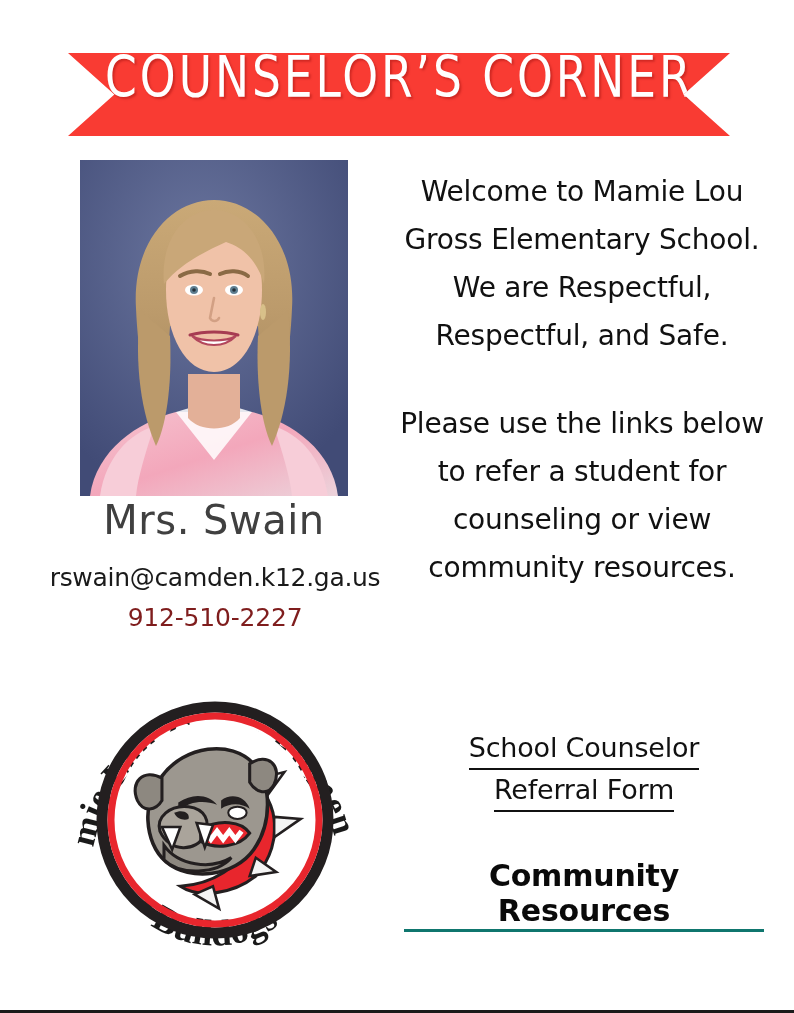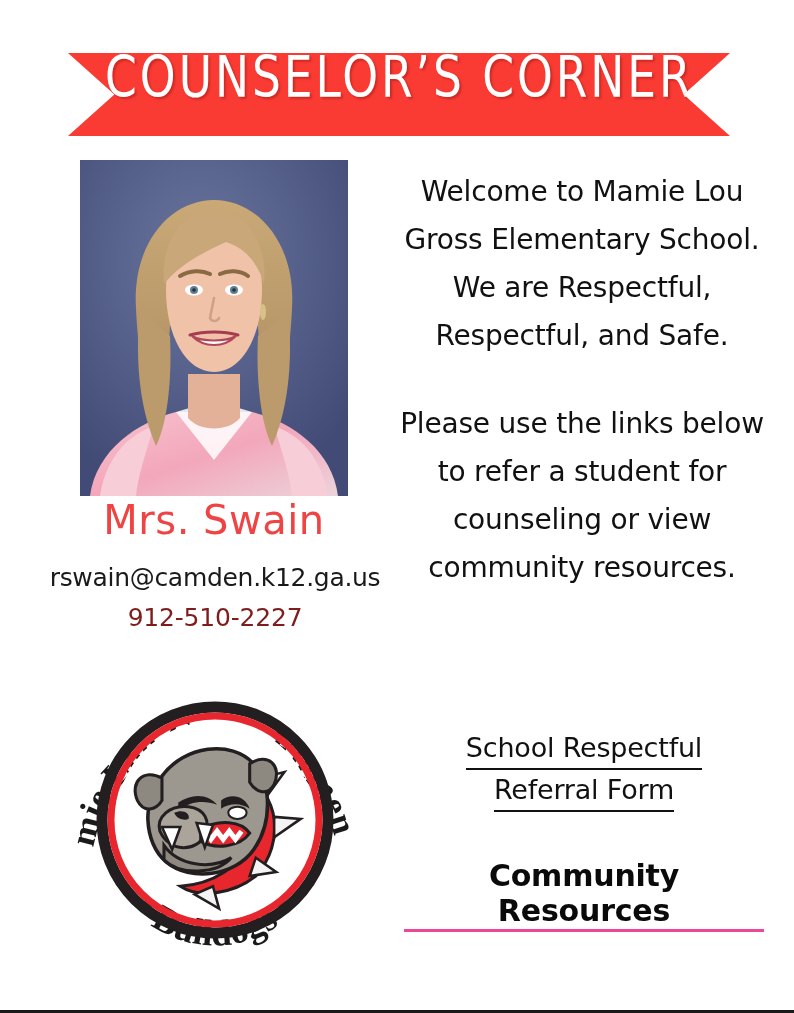"Mrs. Swain" .counselor-name { color: #ef4444 -> #404040 }
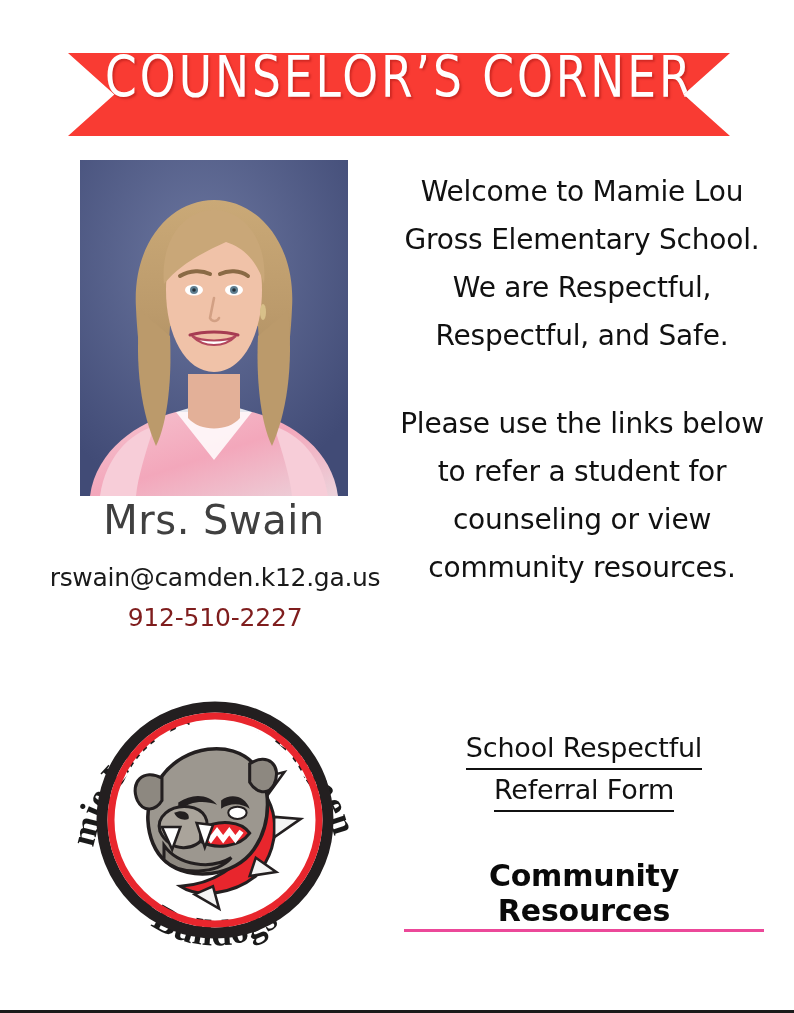"School Respectful" span { text: Respectful -> Counselor }
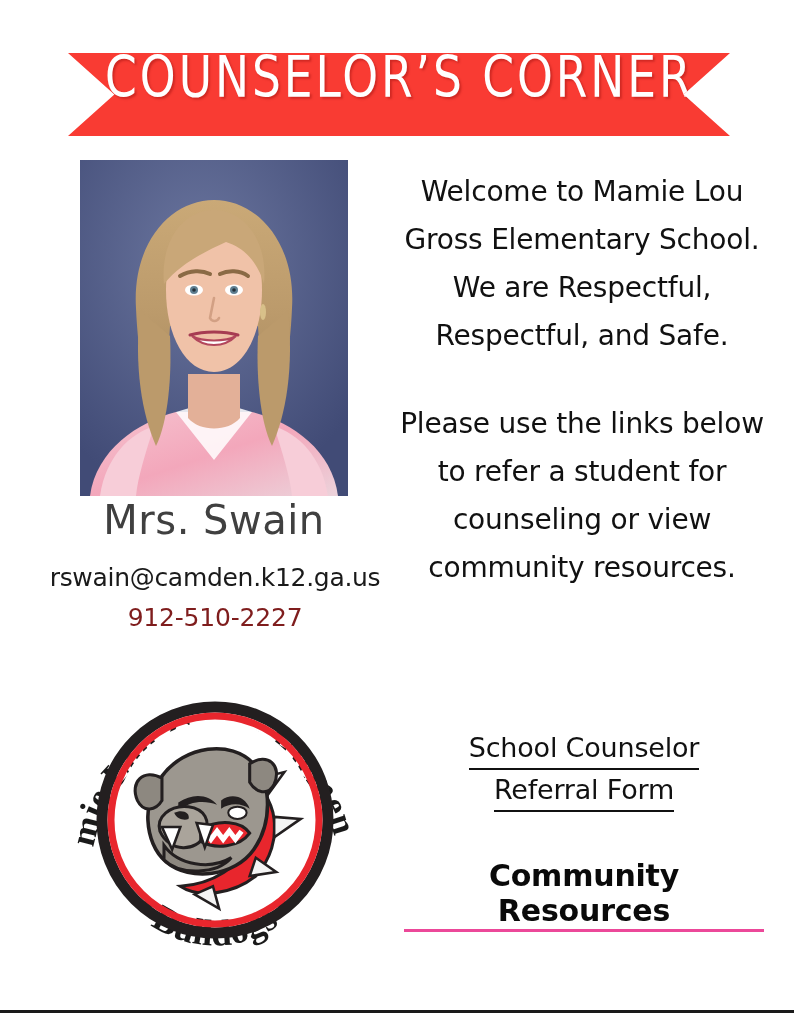"Community Resources" .link-strong span { border-bottom: 3px solid #ec4899 -> 3px solid #0f766e }
